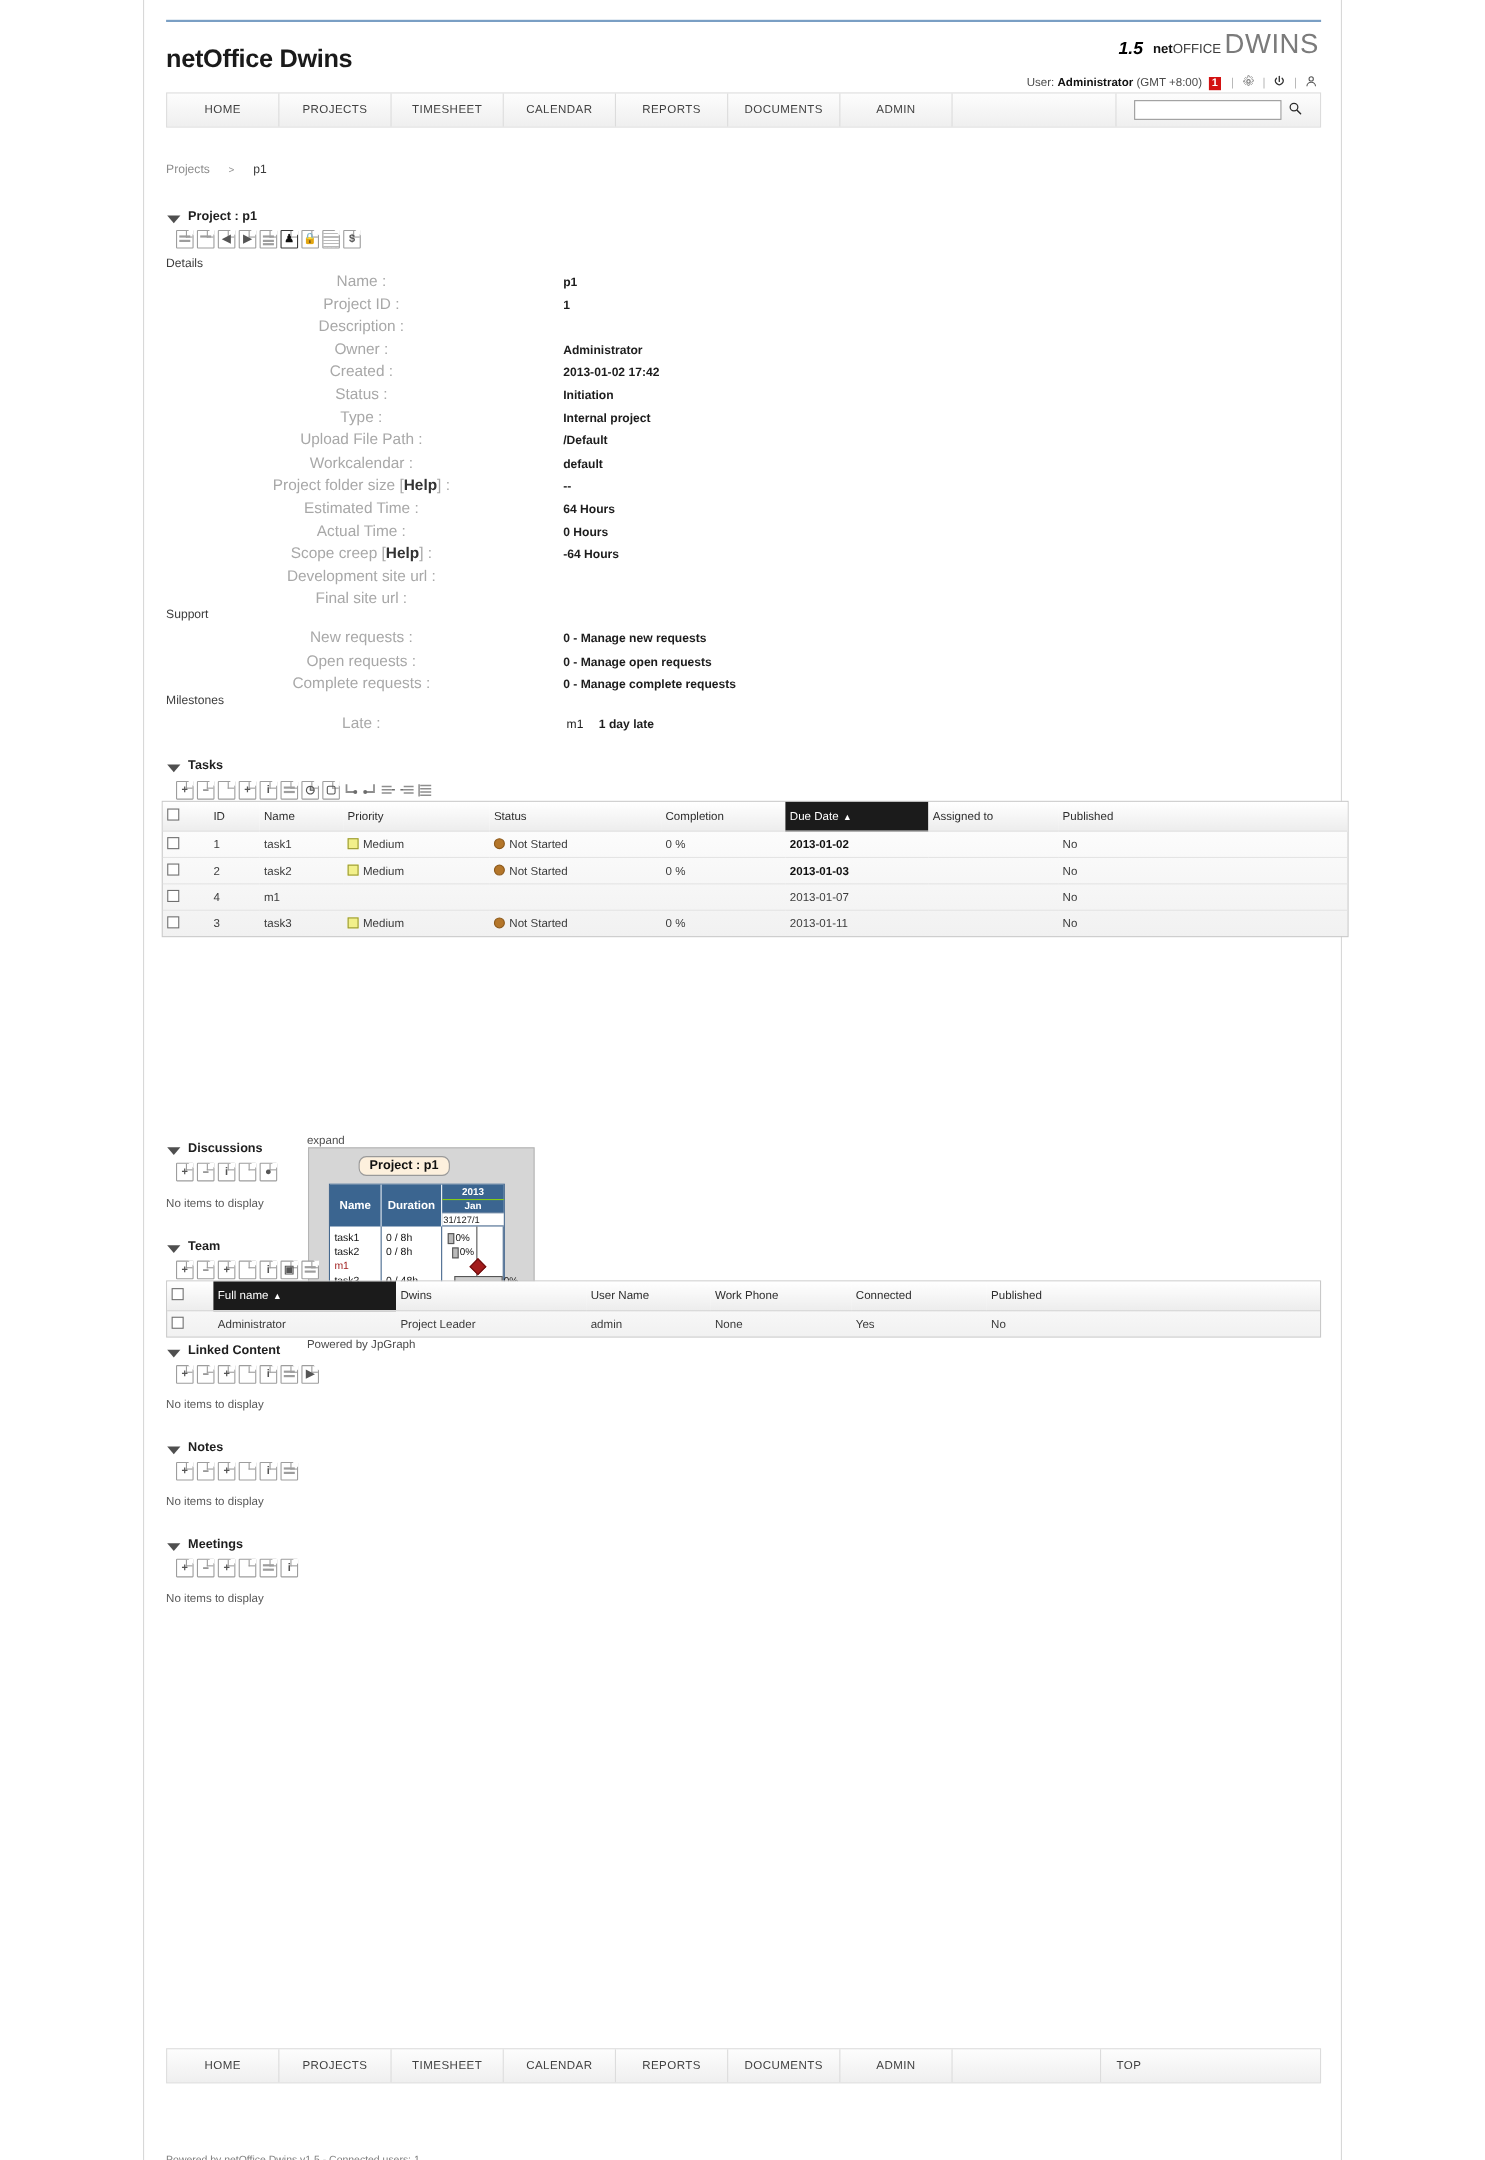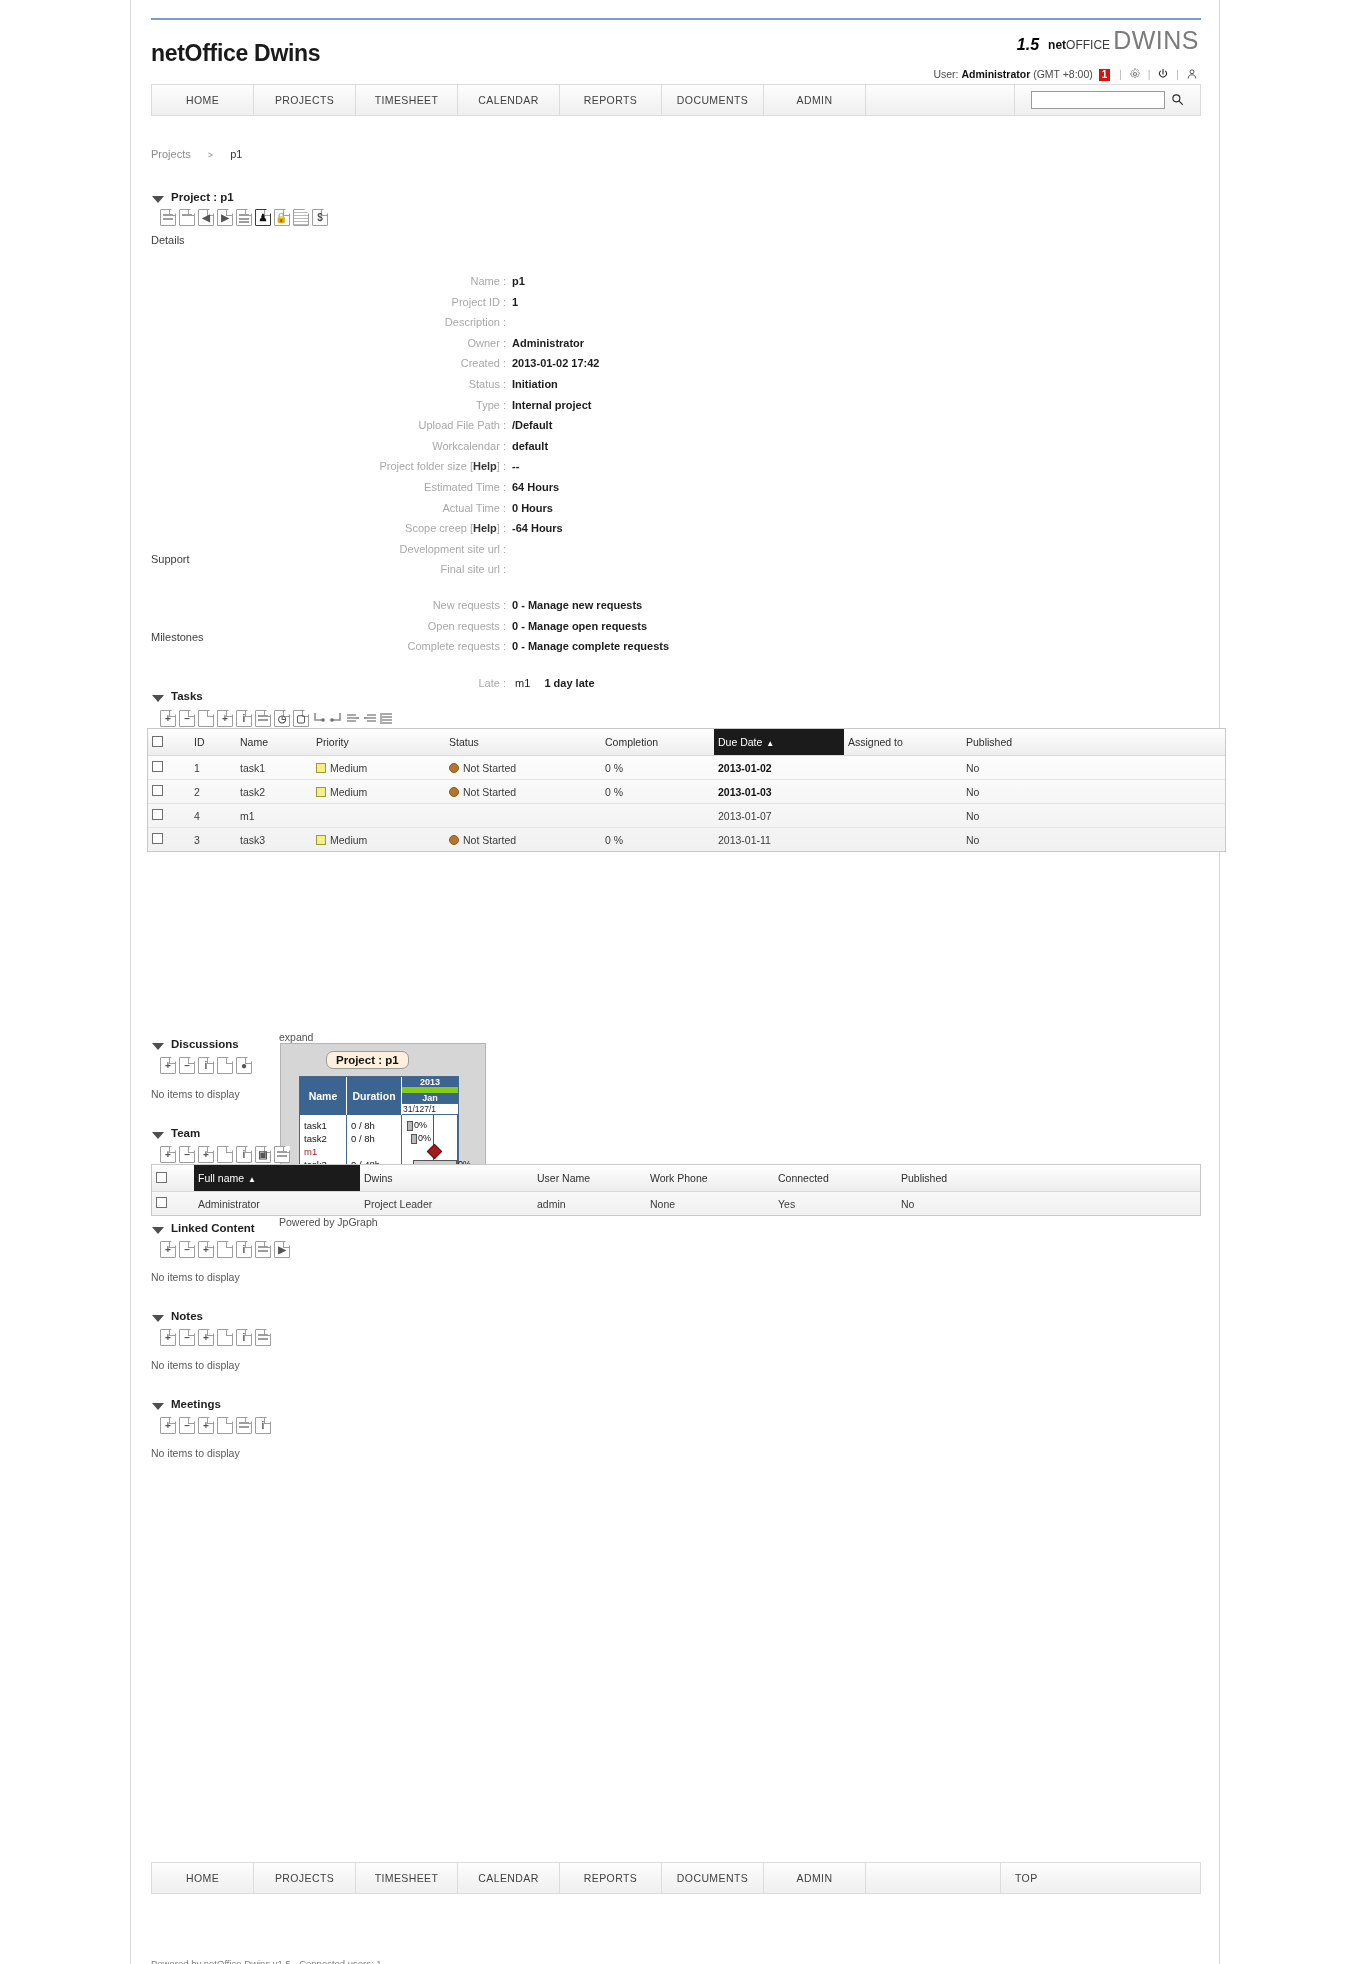"Name :" .kv .k { font-size: 11px -> 14px; margin-top: 28px -> none; text-align: right -> center }
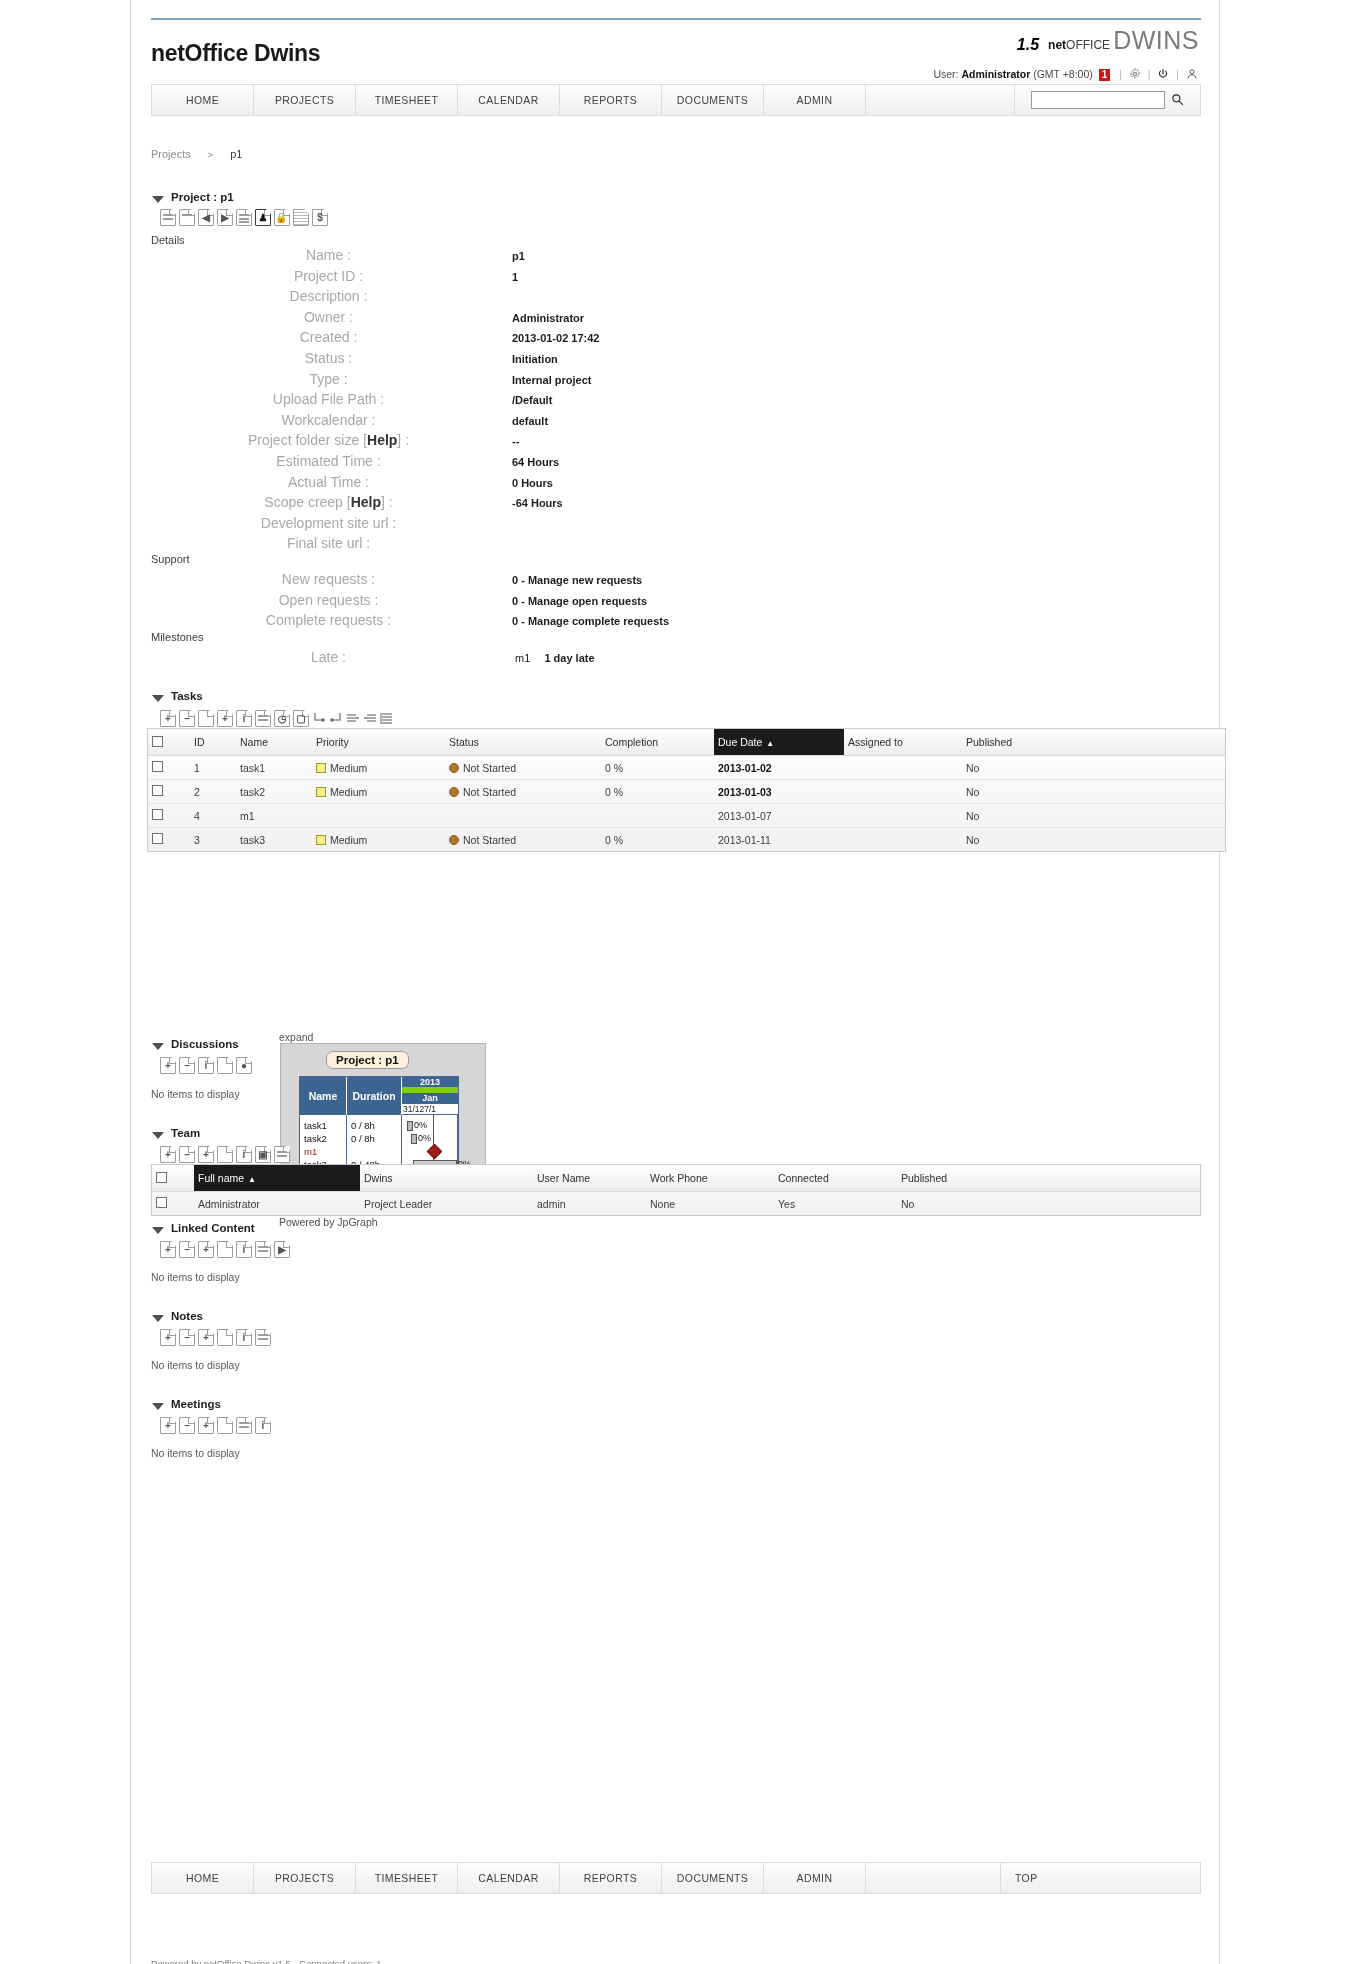"Jan" .gcal .m { border-top: 6px solid #84cc16 -> 1px solid #84cc16 }
